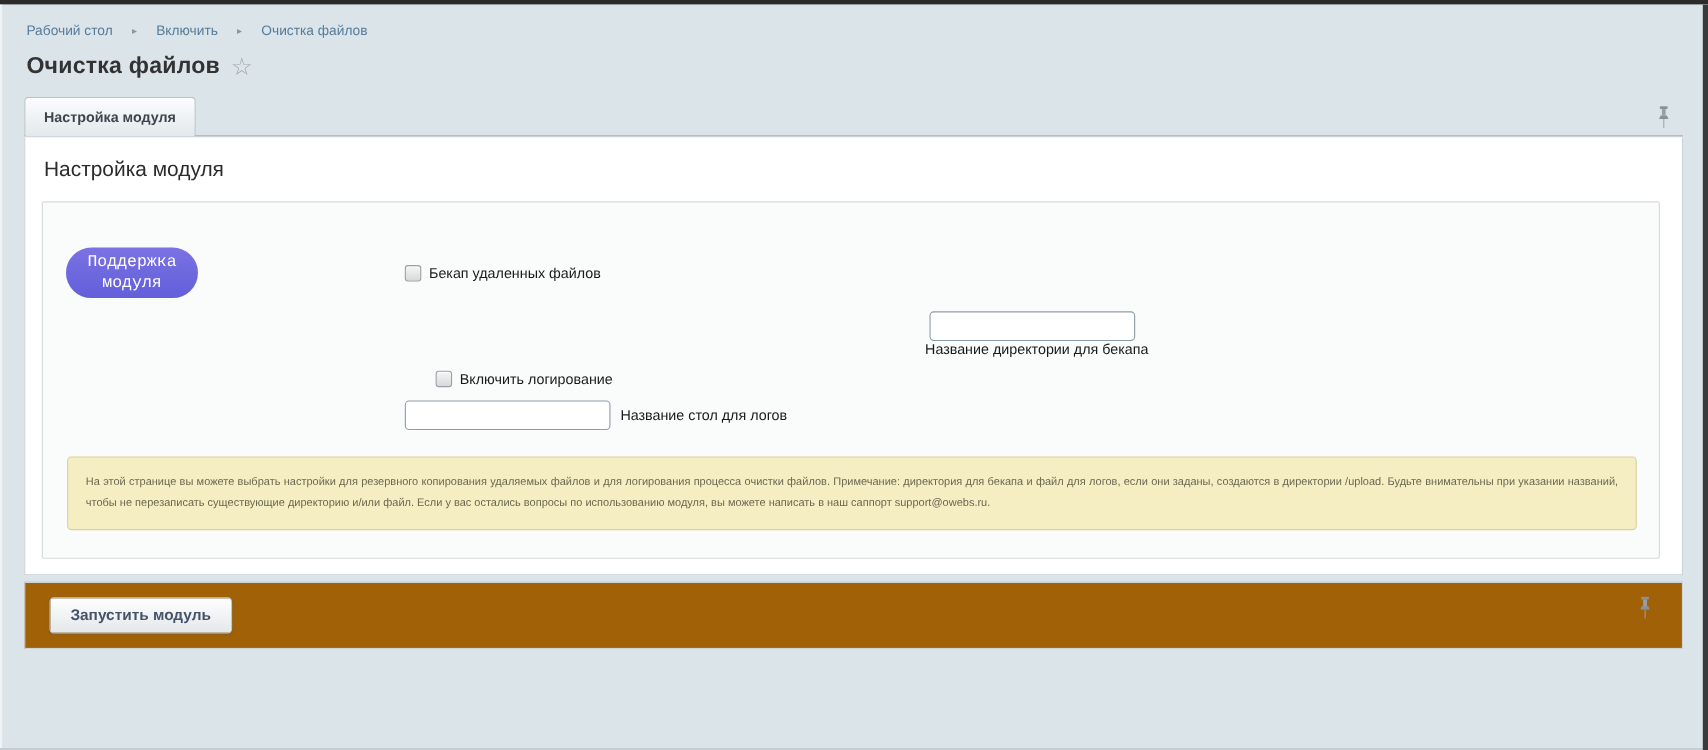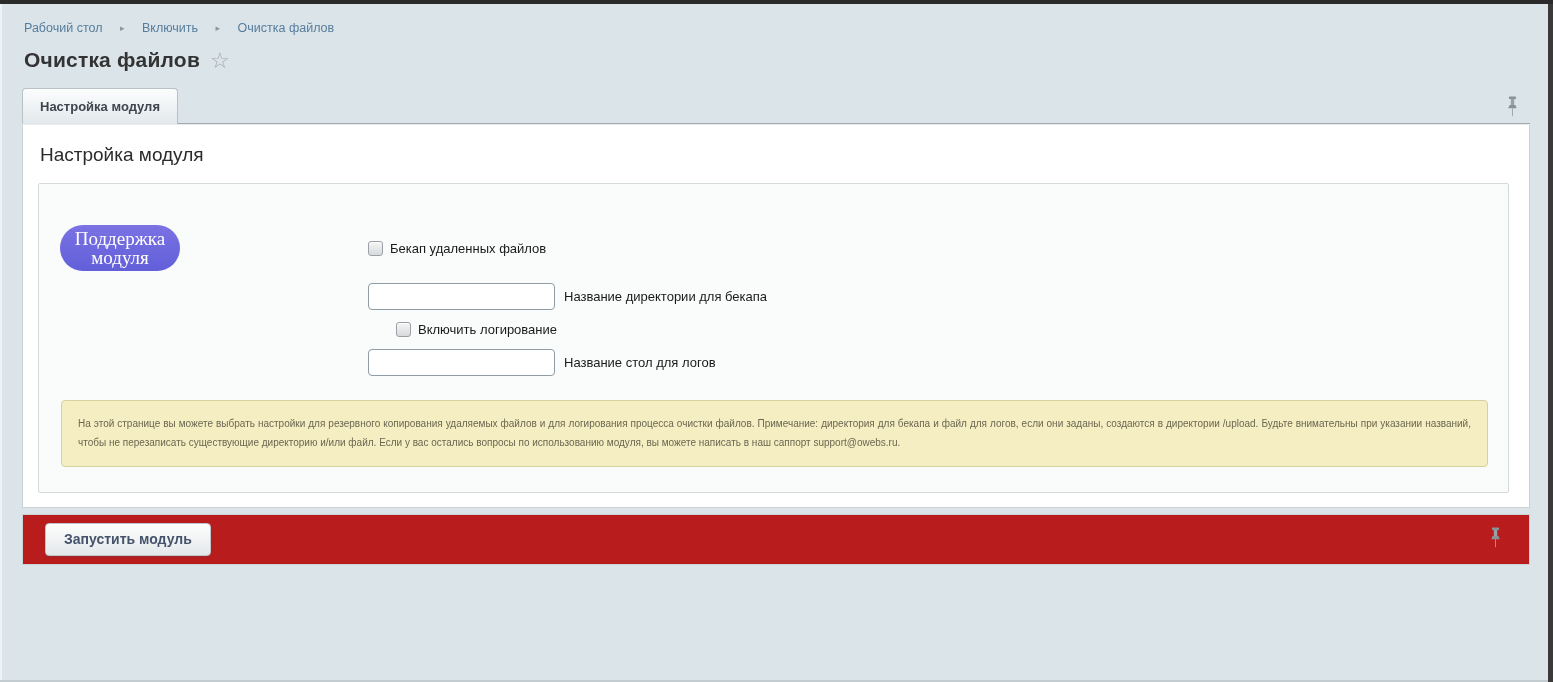"Поддержка модуля" .support-btn { font-family: Liberation Serif, serif -> Liberation Mono, monospace; font-size: 19px -> 15px }
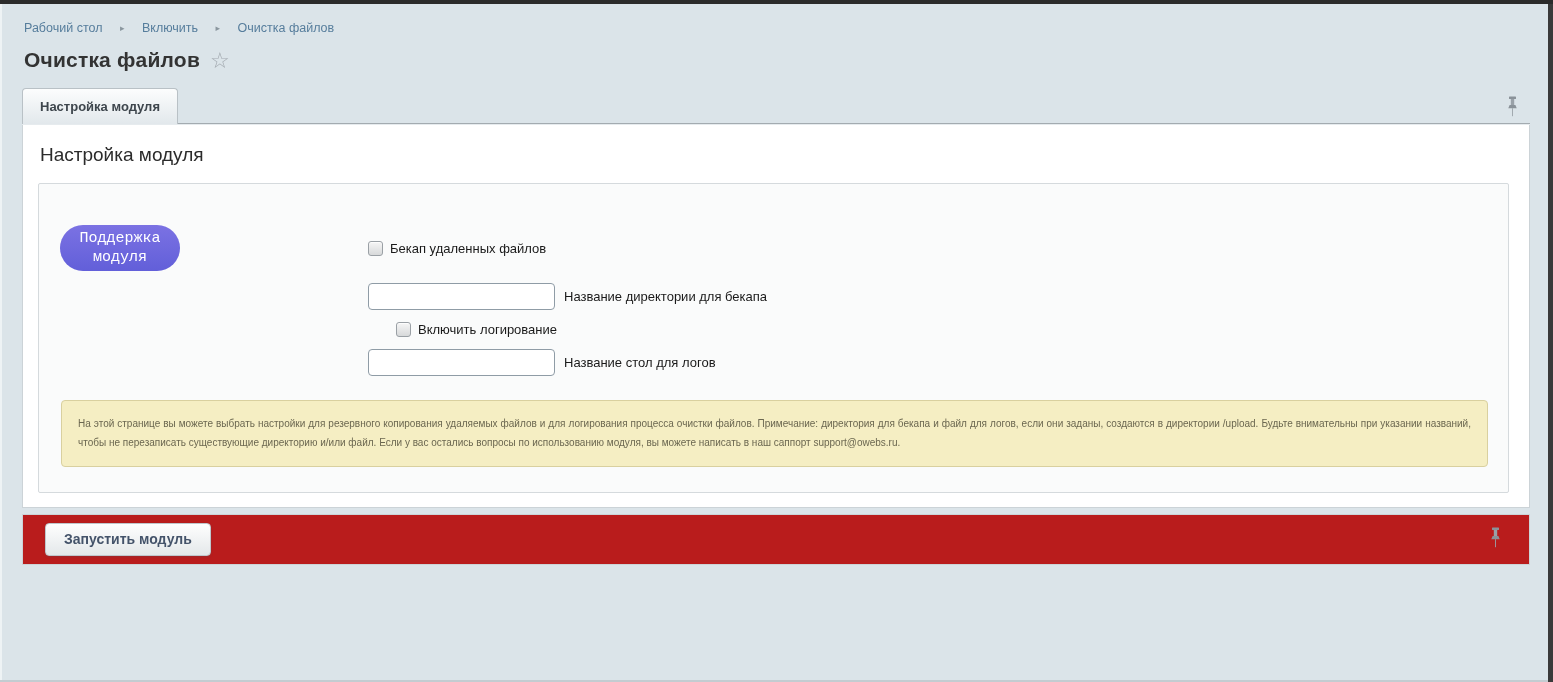"Название директории для бекапа" .mt22 { flex-direction: none -> column }
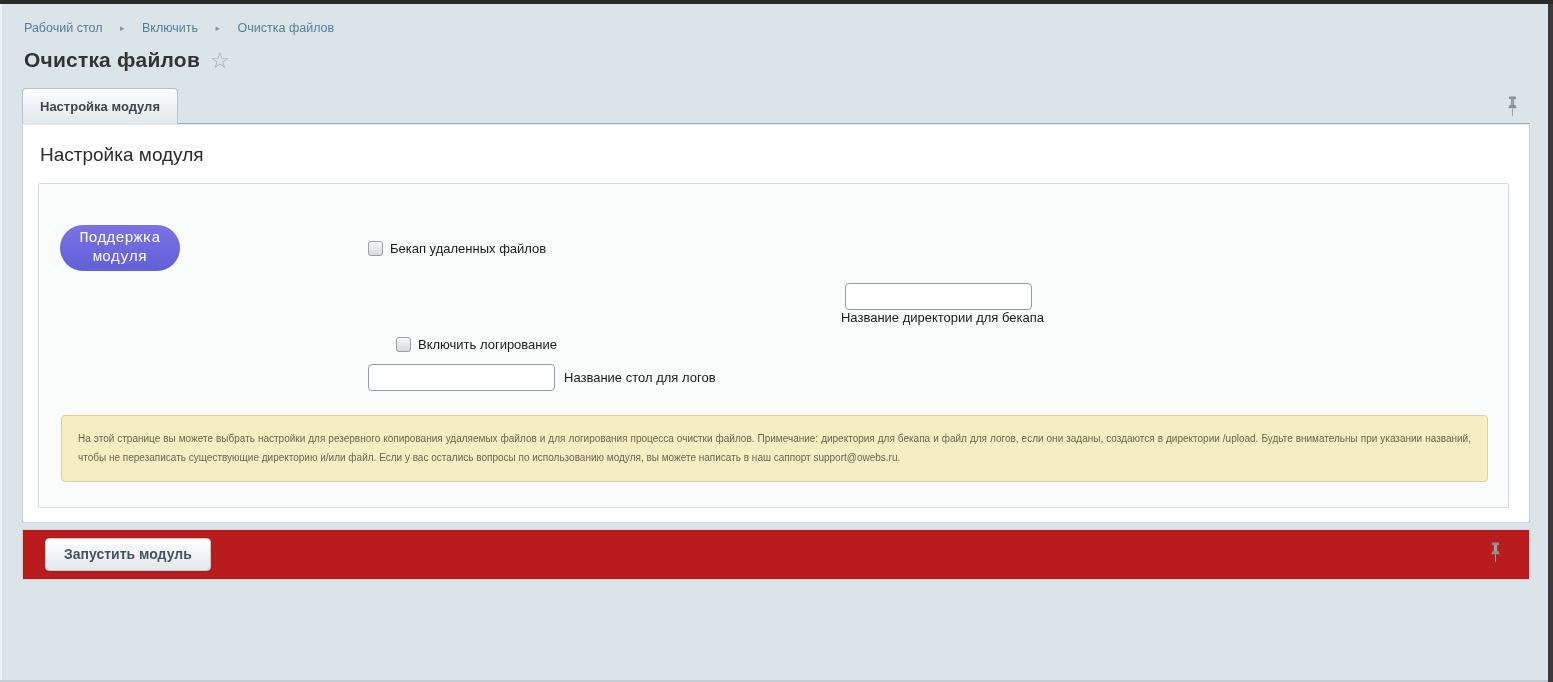"Запустить модуль" .footer-bar { background: #b91c1c -> #a16207; height: 51px -> 61px }
